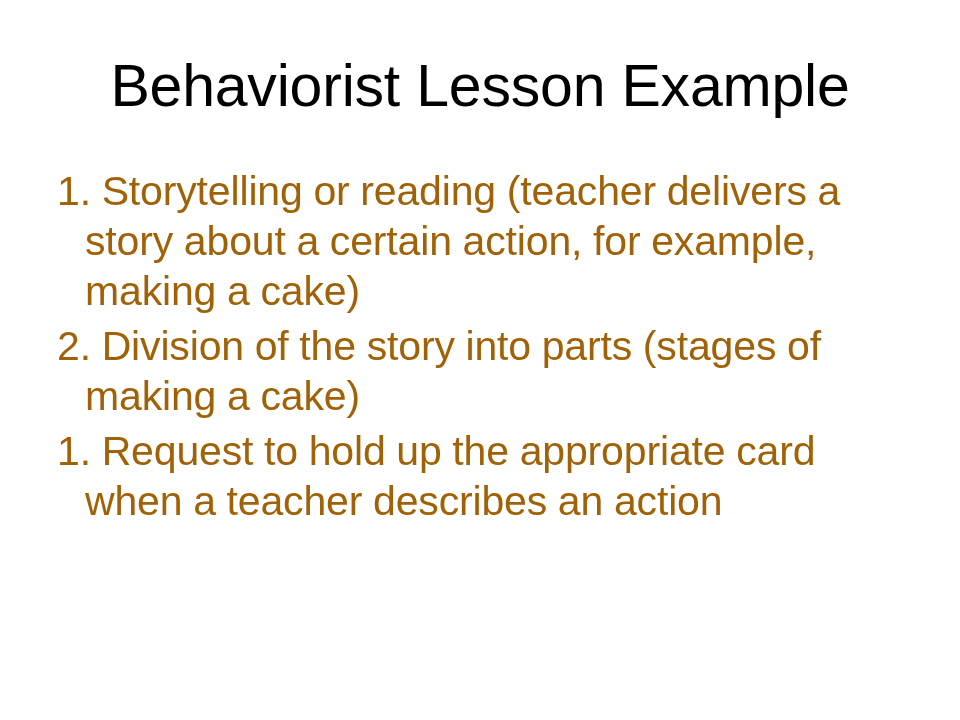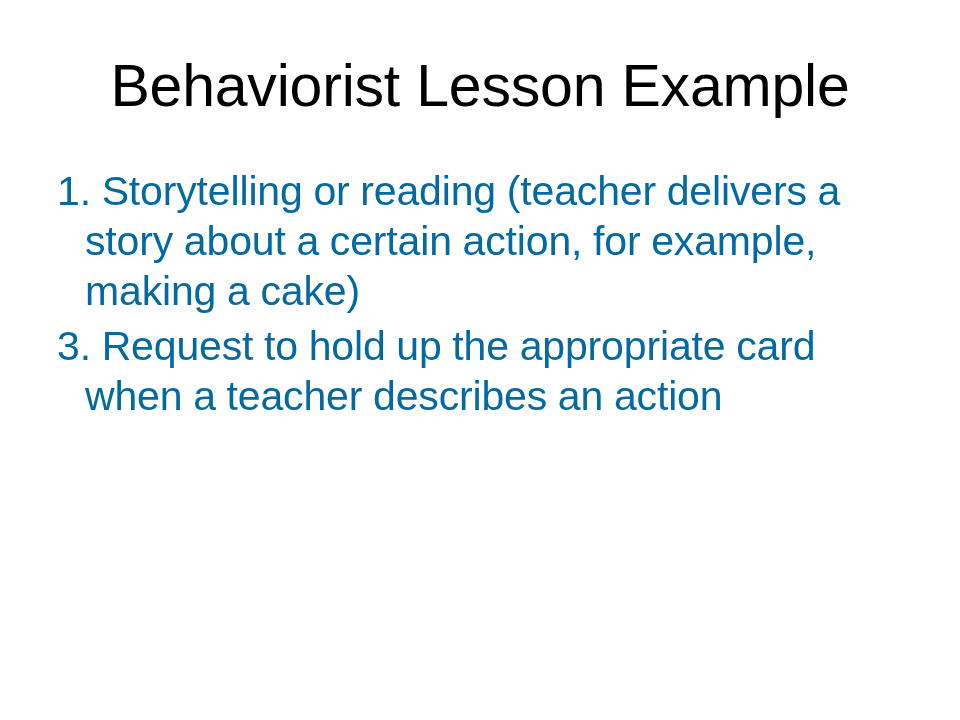"1. Storytelling or reading (teacher" .bullet-item { color: #0369a1 -> #a16207 }
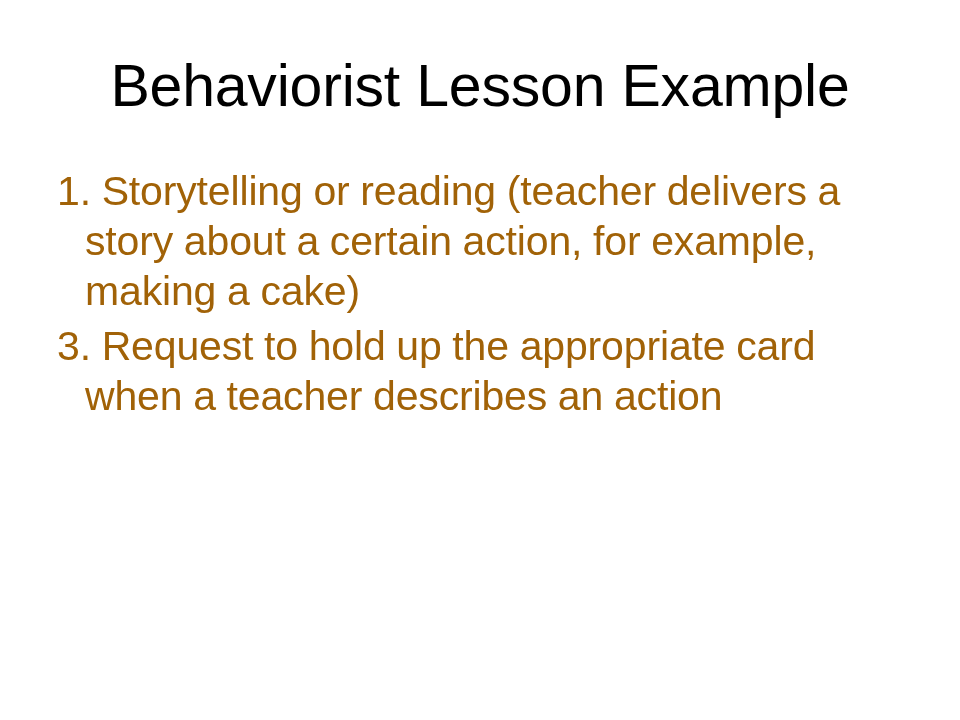"2. Division of the story" p.bullet-item { html: none -> <p>2. Division of the story into parts (stages of making a cake)</p> }
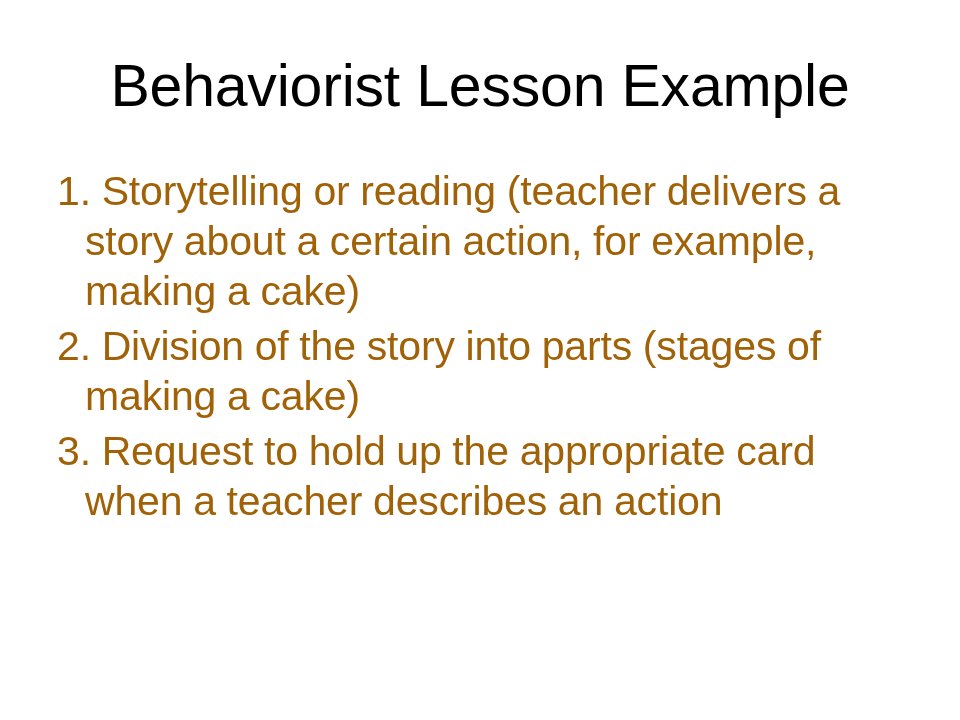"3. Request to hold up" p.bullet-item { text: 3 -> 1 }
